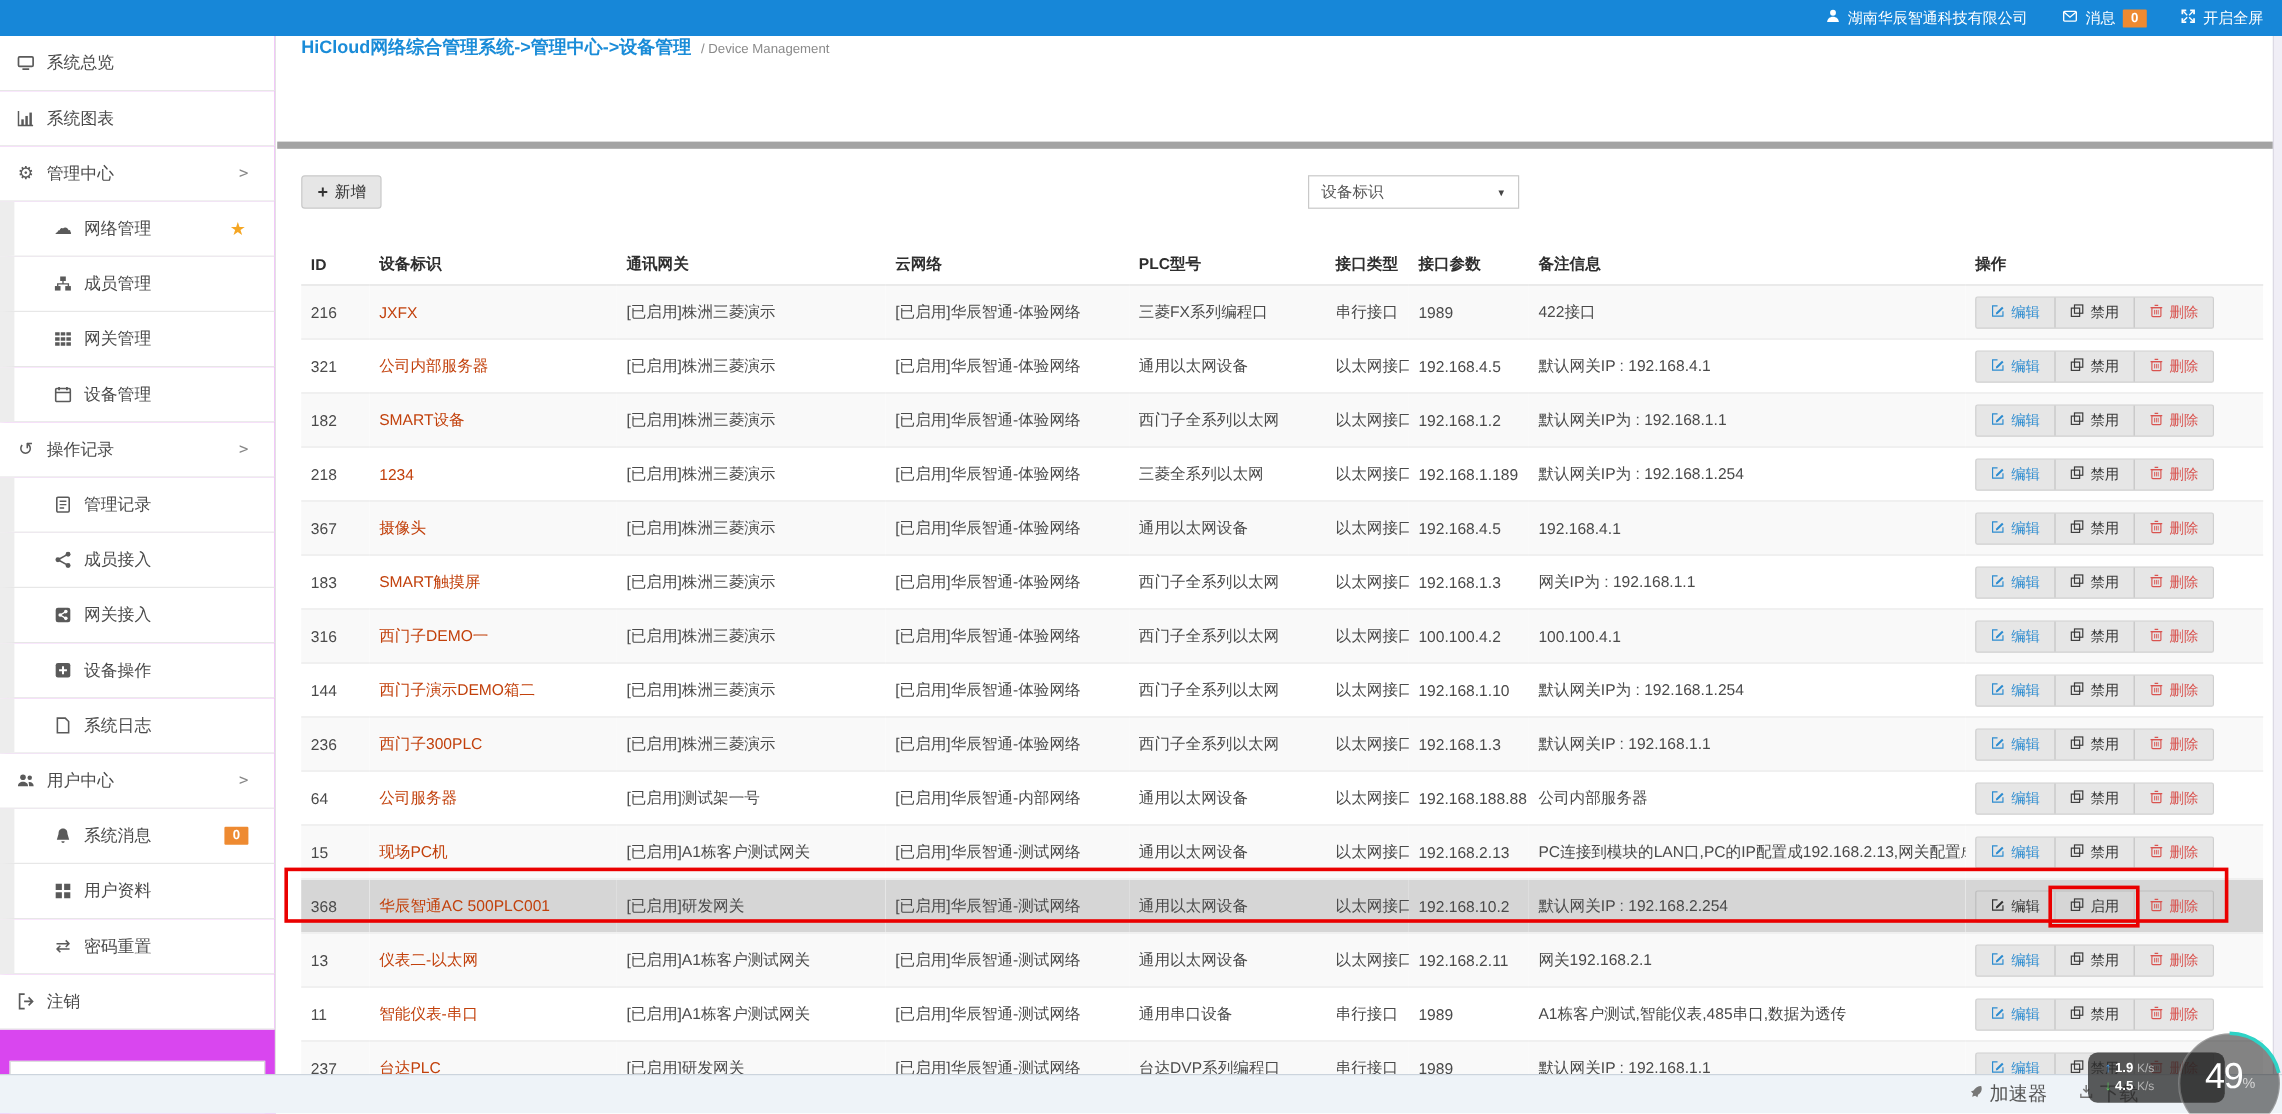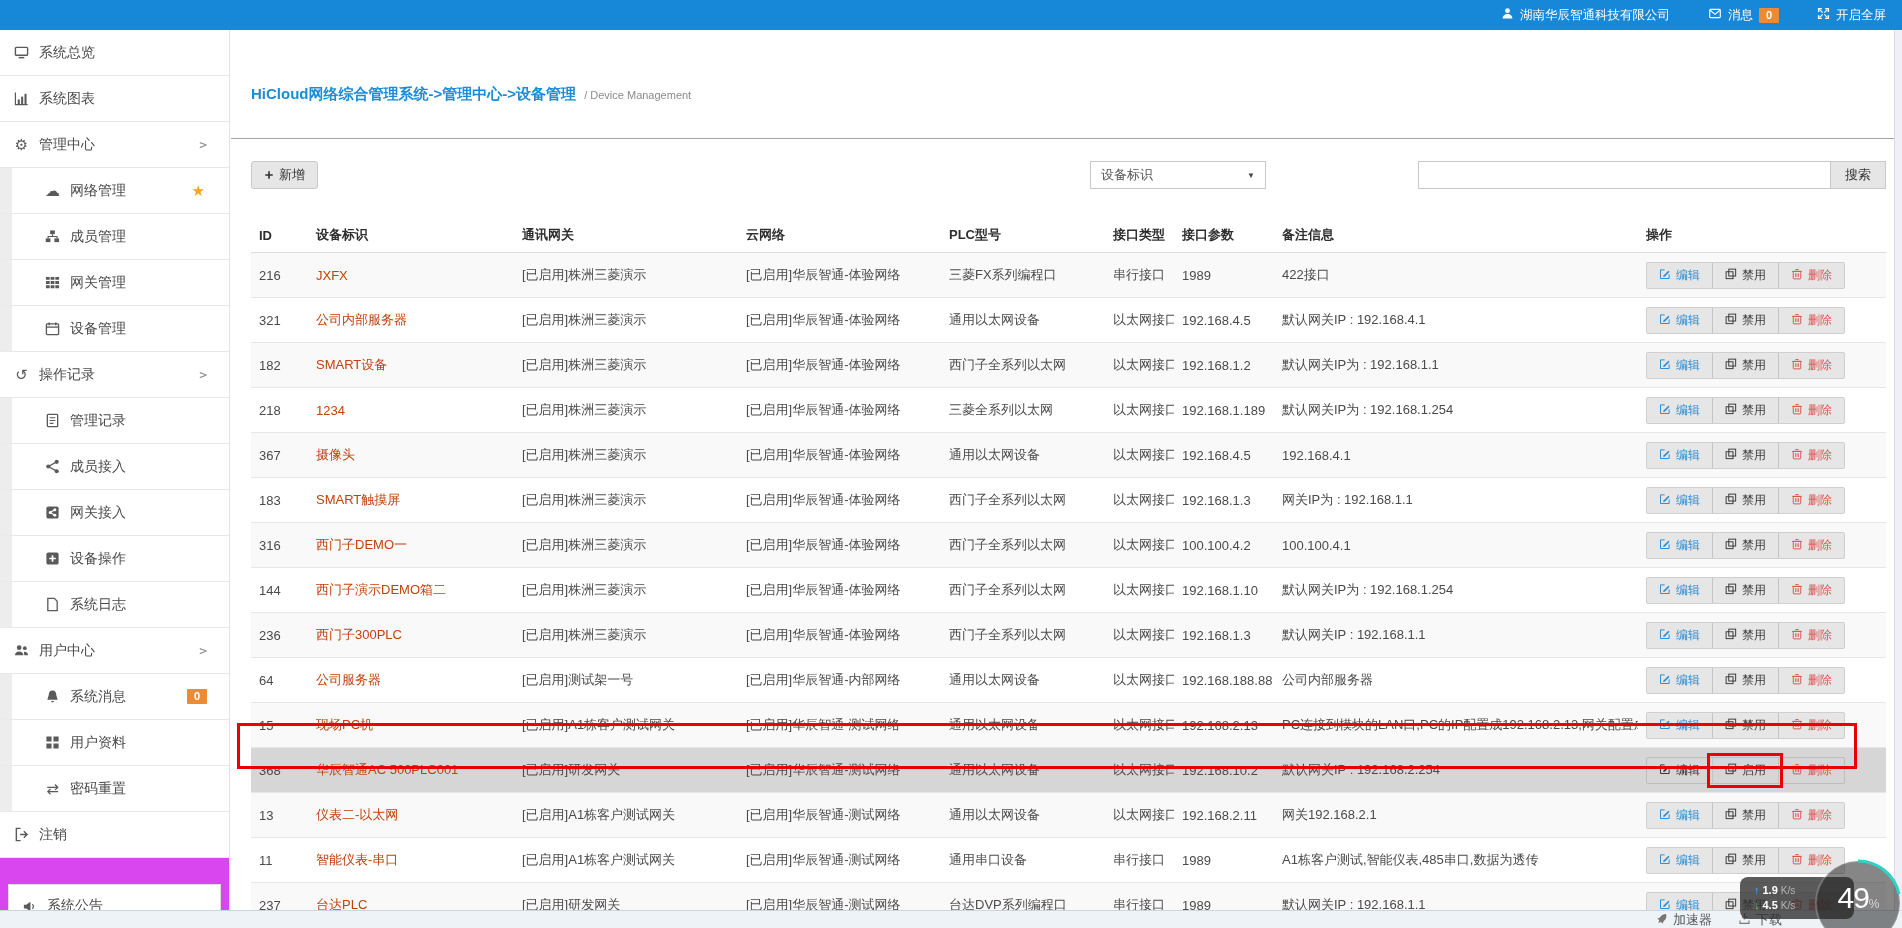"湖南华辰智通科技有限公司" .topbar-right { gap: 38px -> 28px }
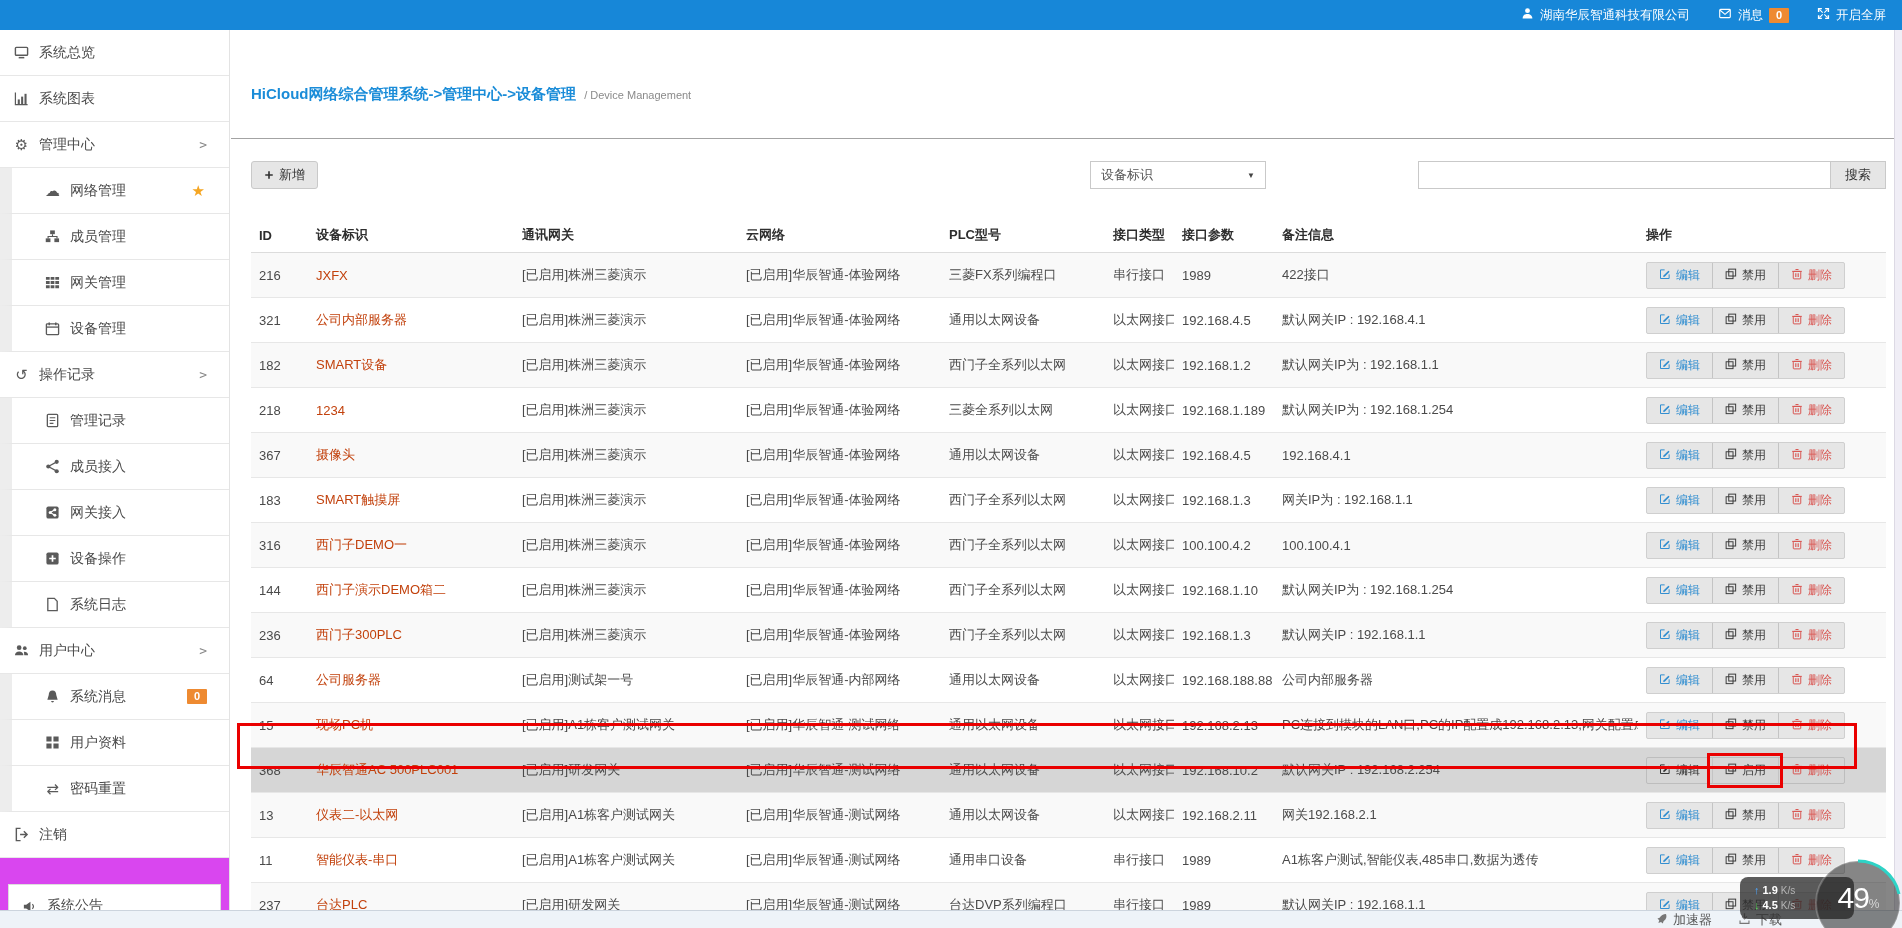"HiCloud网络综合管理系统->管理中心->设备管理 / Device" .page-header { align-items: center -> flex-start; border-bottom: 1px solid #a3a3a3 -> 6px solid #a3a3a3; margin-top: 20px -> none }
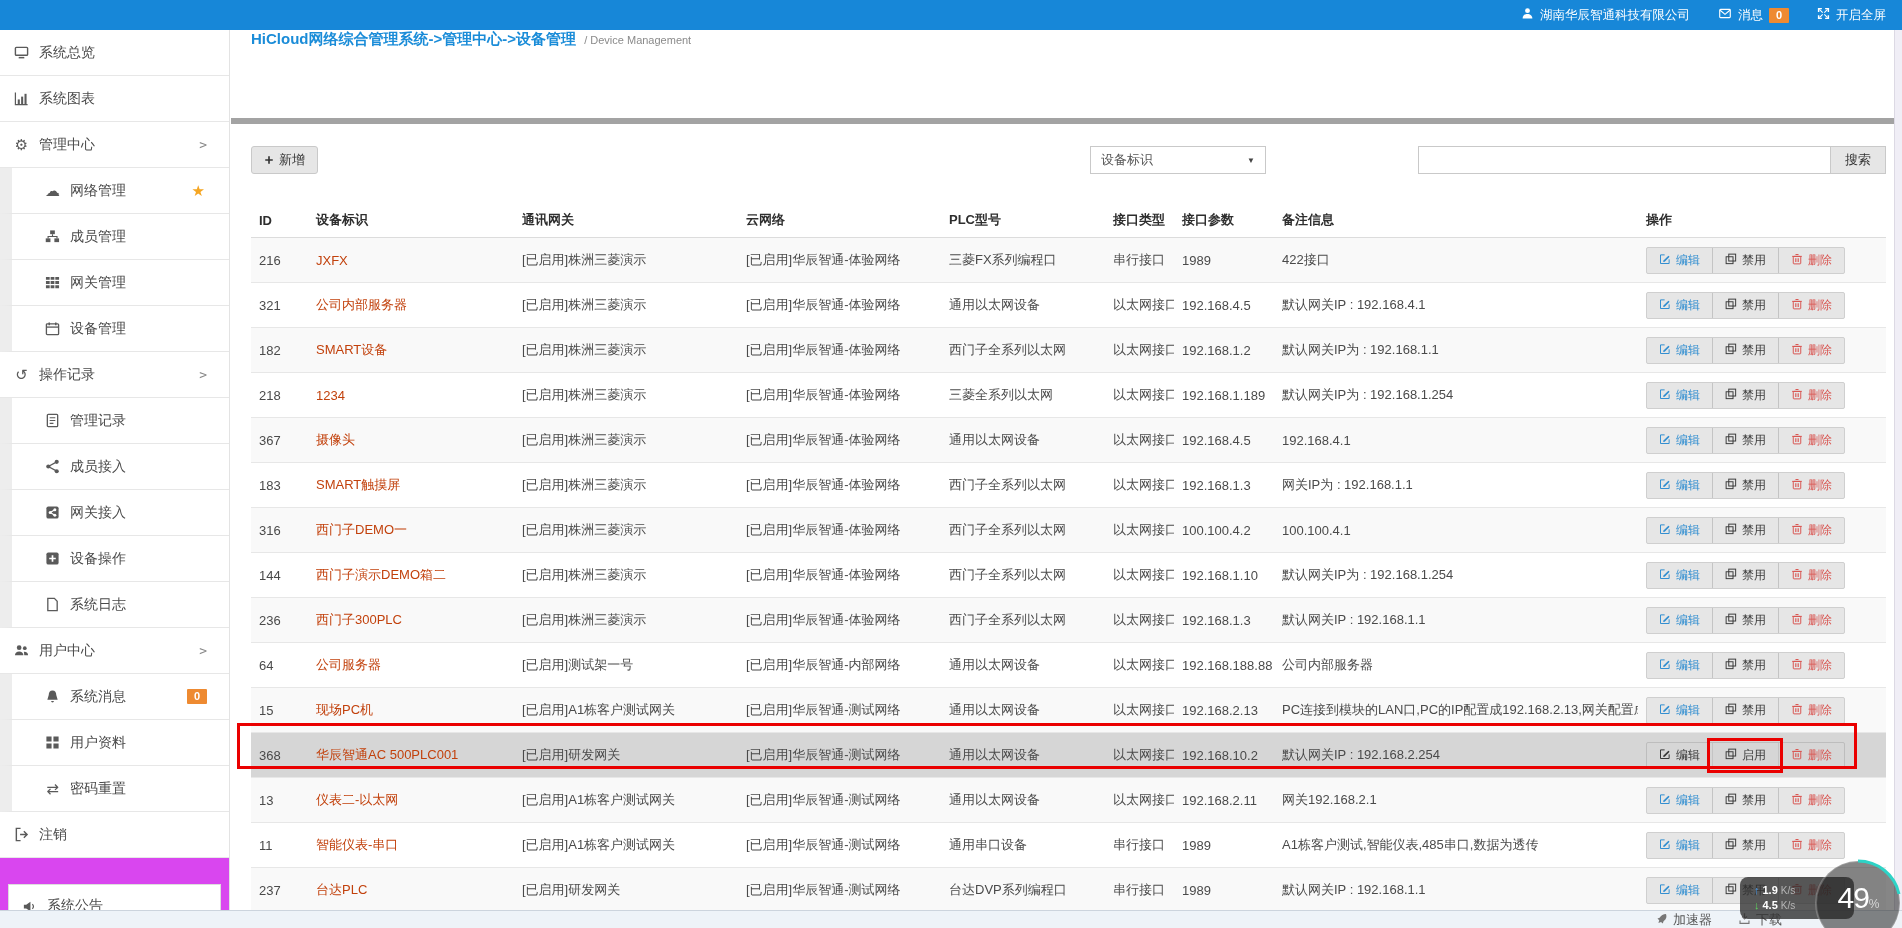"搜索" div.search-group { html: <div> <input> <button>搜索</button> </div> -> none }
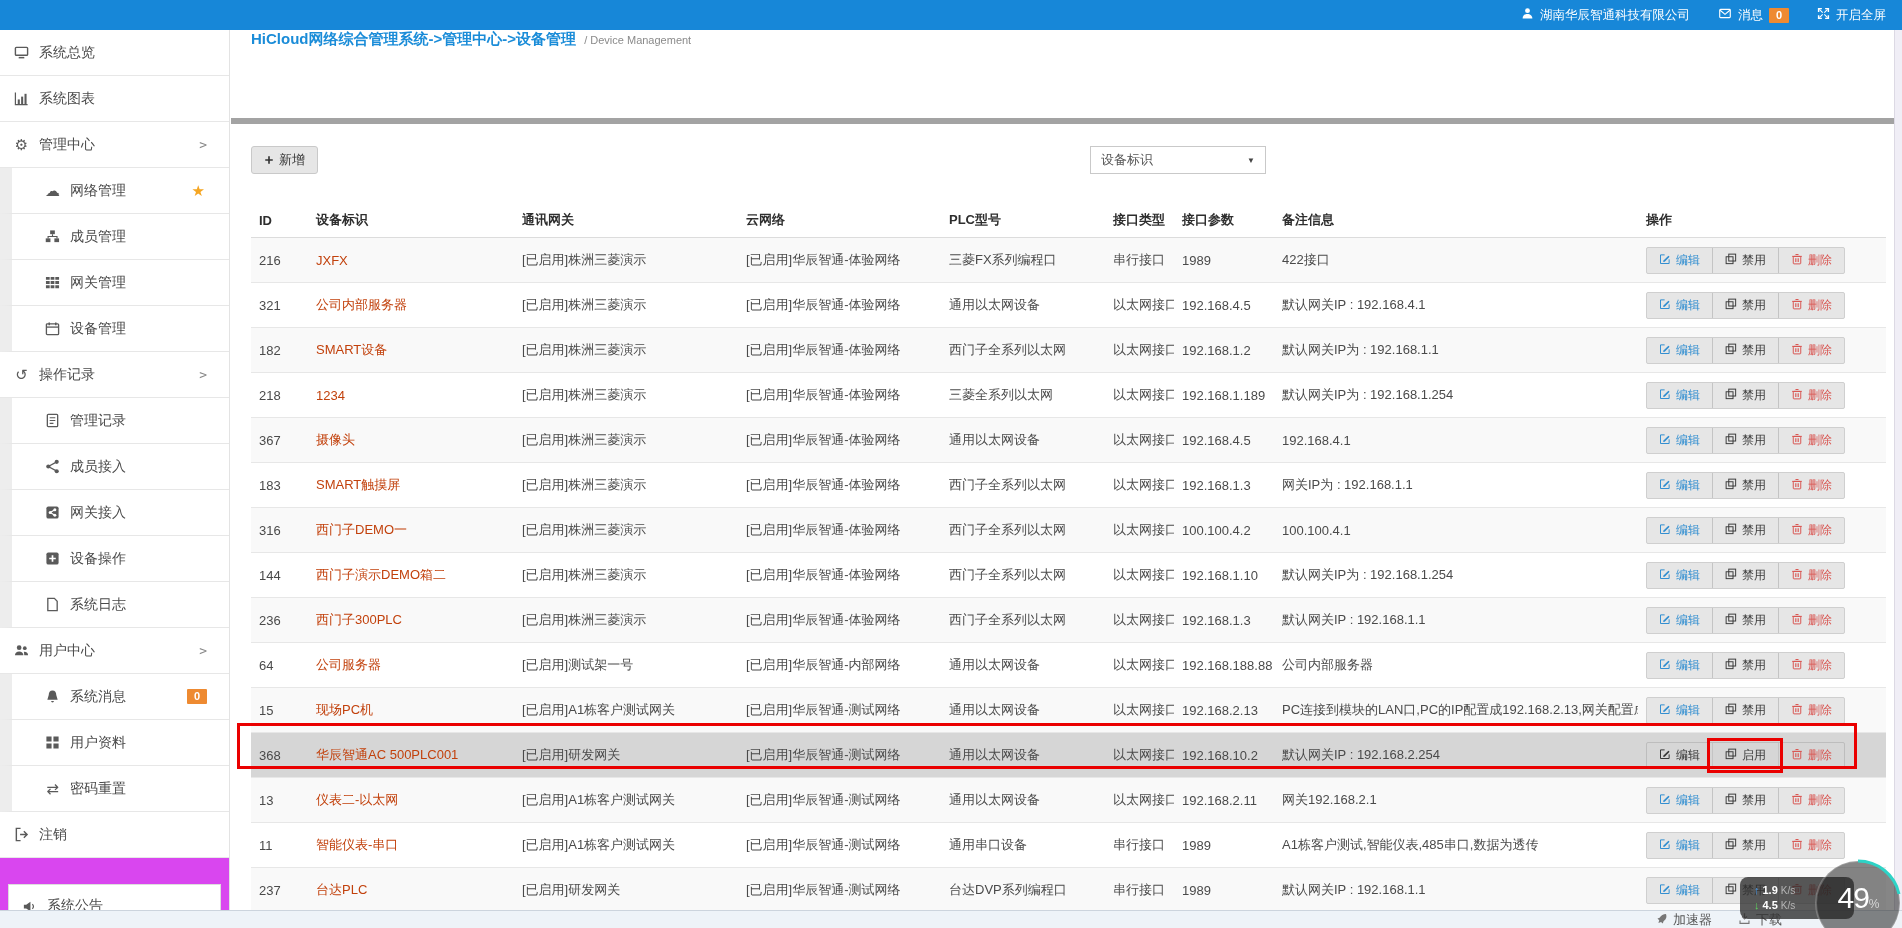"加速器" .bottom-bar { font-size: 13px -> 16px; height: 18px -> 33px }
